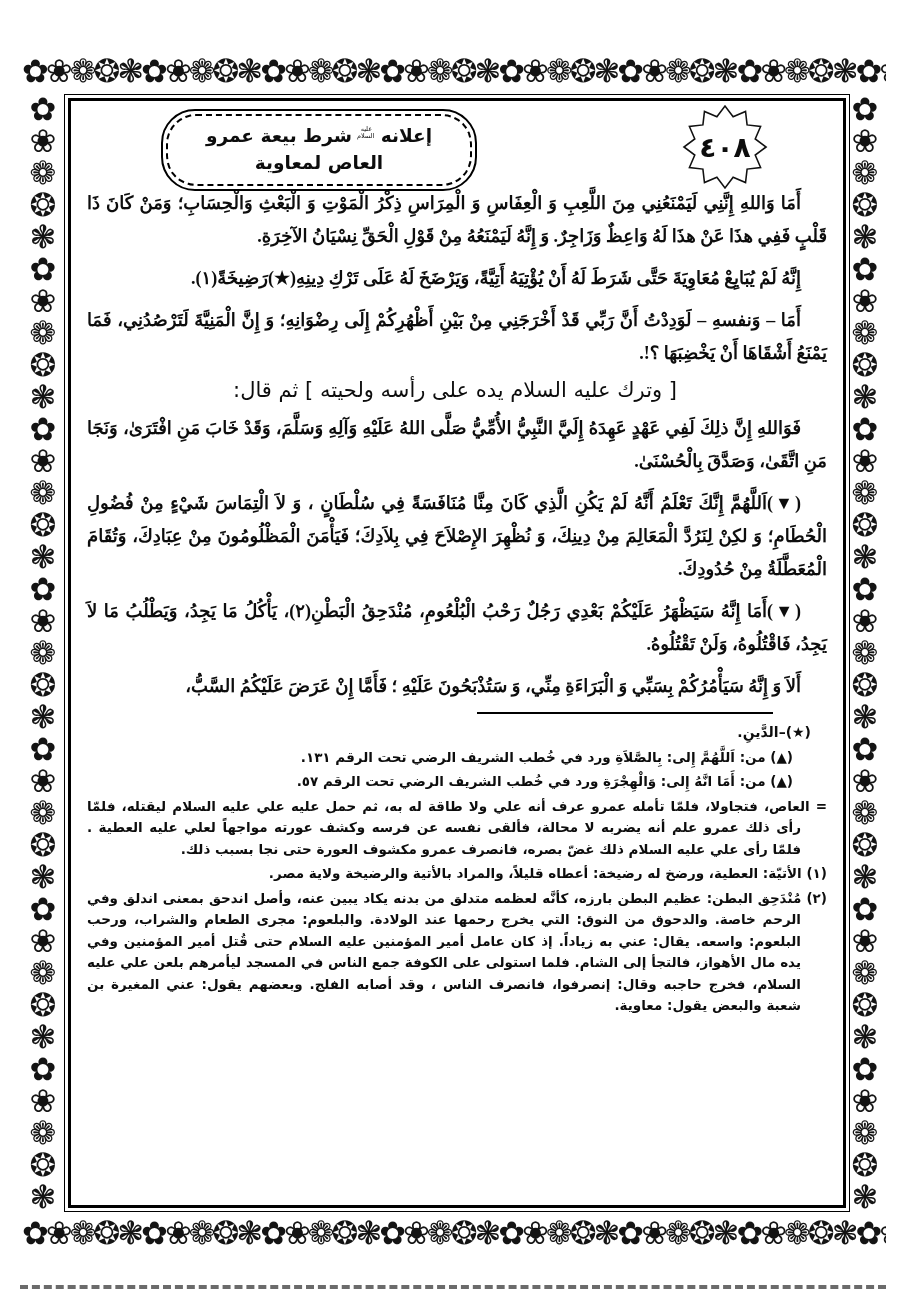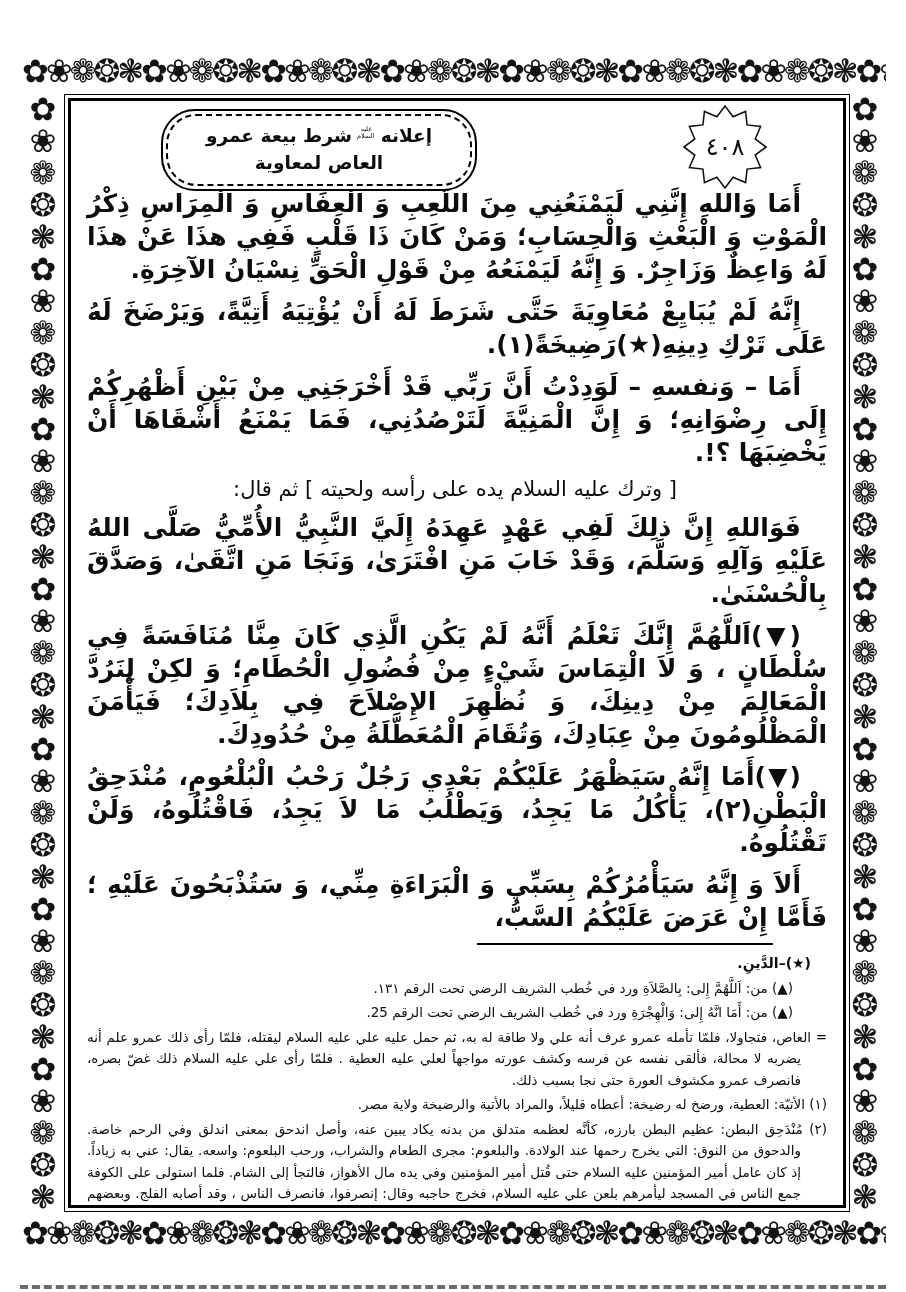"٤٠٨" .pagenum-text { font-size: 24px -> 28px; font-weight: normal -> bold }
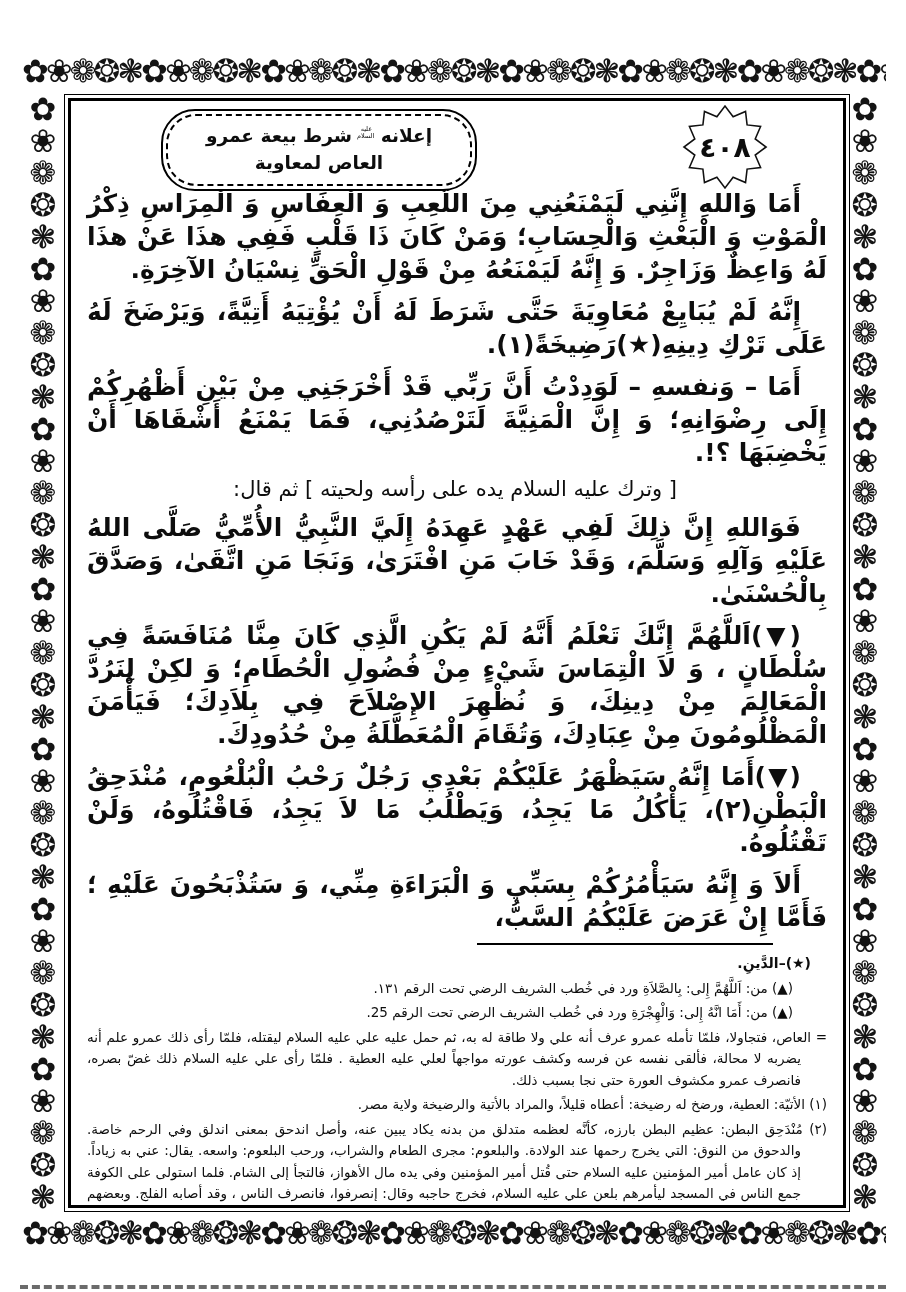"أَمَا وَاللهِ إِنَّنِي لَيَمْنَعُنِي" .main { font-family: none -> Liberation Serif, serif; font-size: 25px -> 18px }
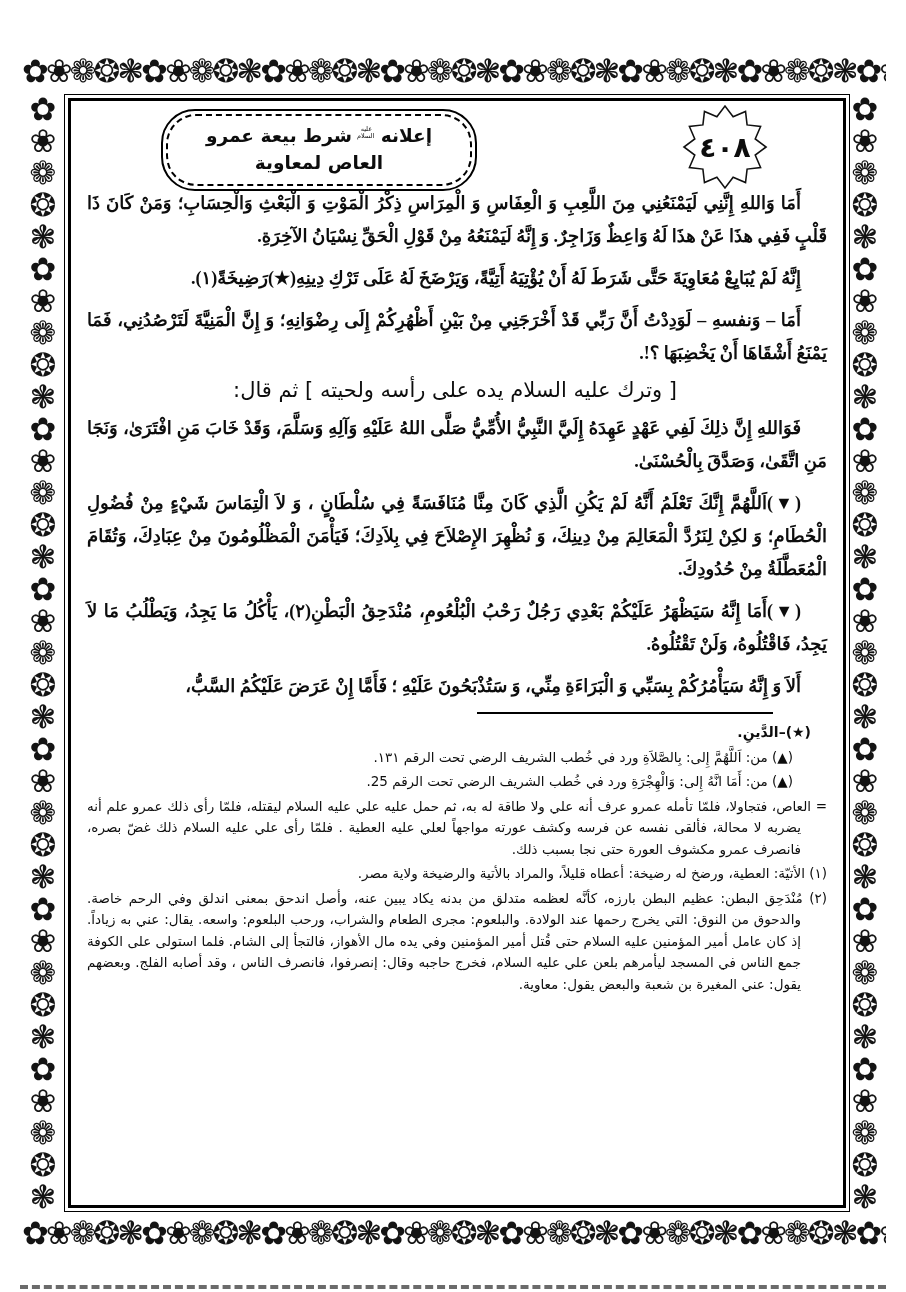"(▲) من: اَللَّهُمَّ إِلى: بِالصَّلاَةِ" .fn { font-weight: 400 -> 700 }
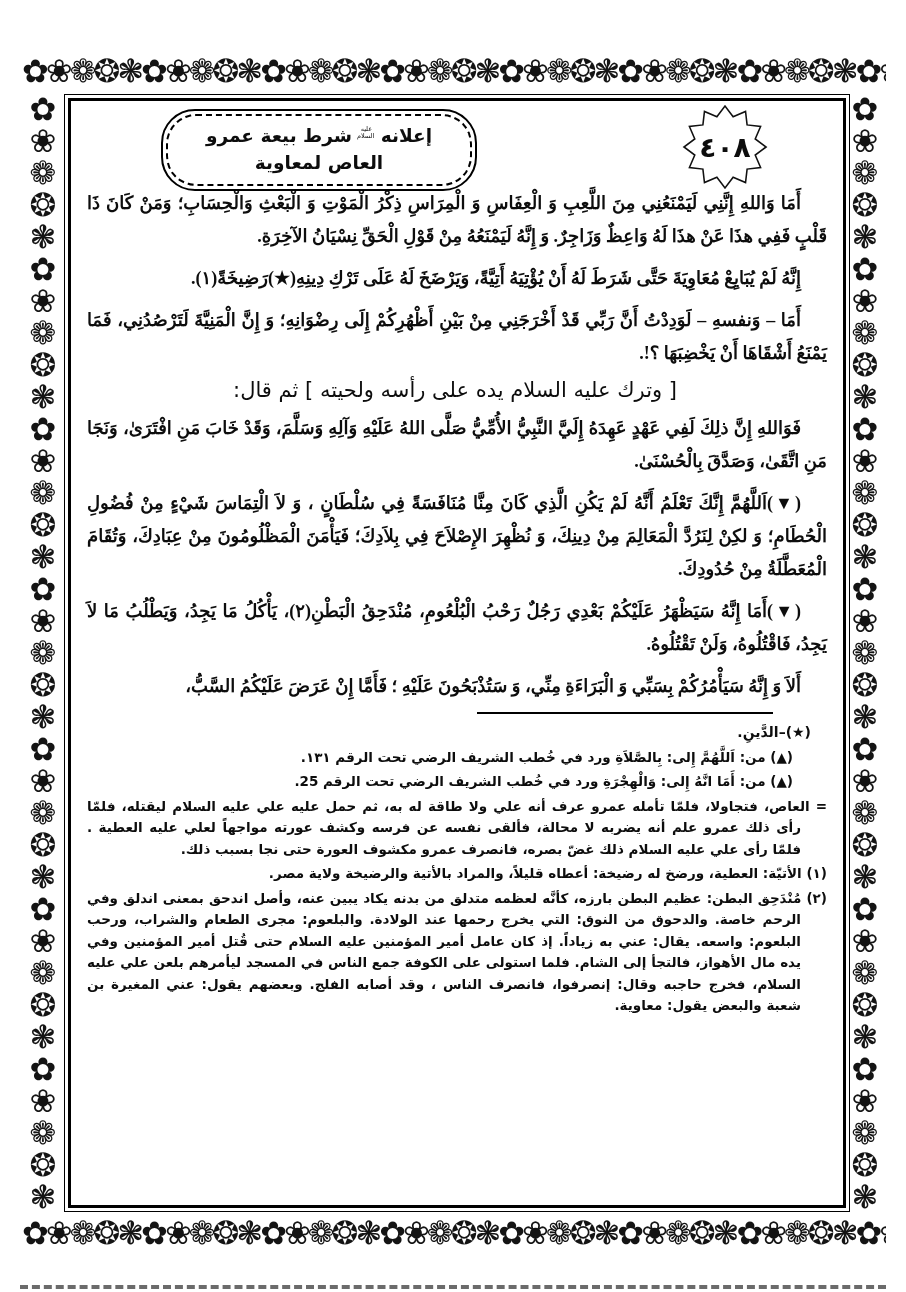"(▲) من: أَمَا انَّهُ إِلى:" p.fn { text: 25 -> ٥٧ }
